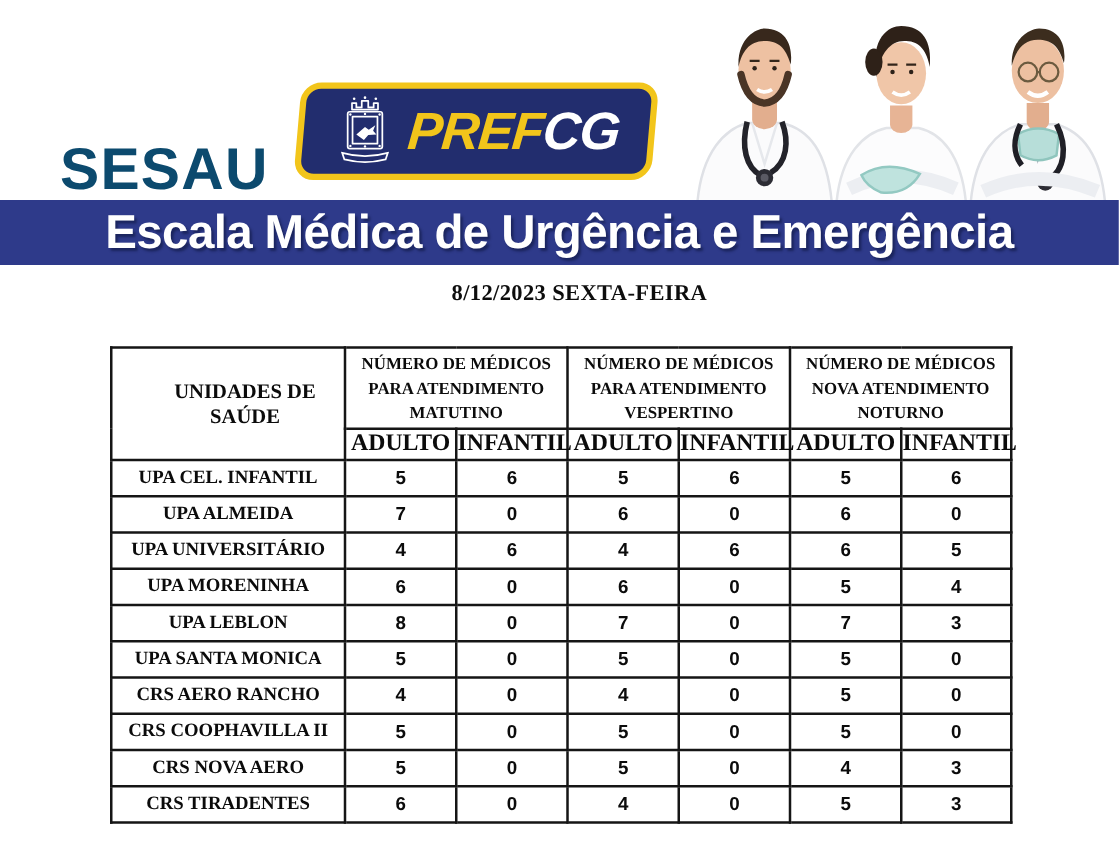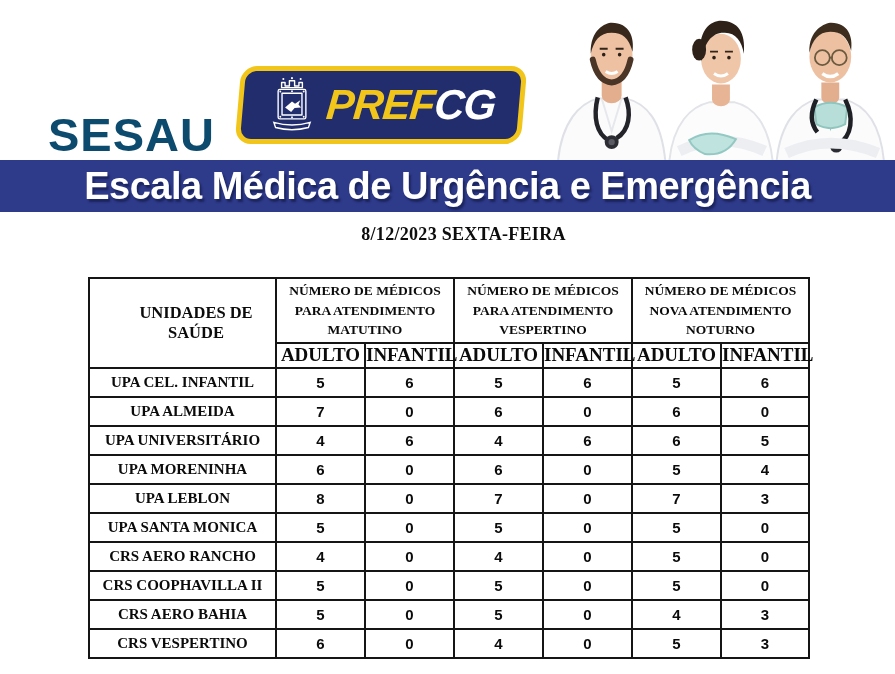"CRS AERO BAHIA" td.unit-cell { text: AERO BAHIA -> NOVA AERO }
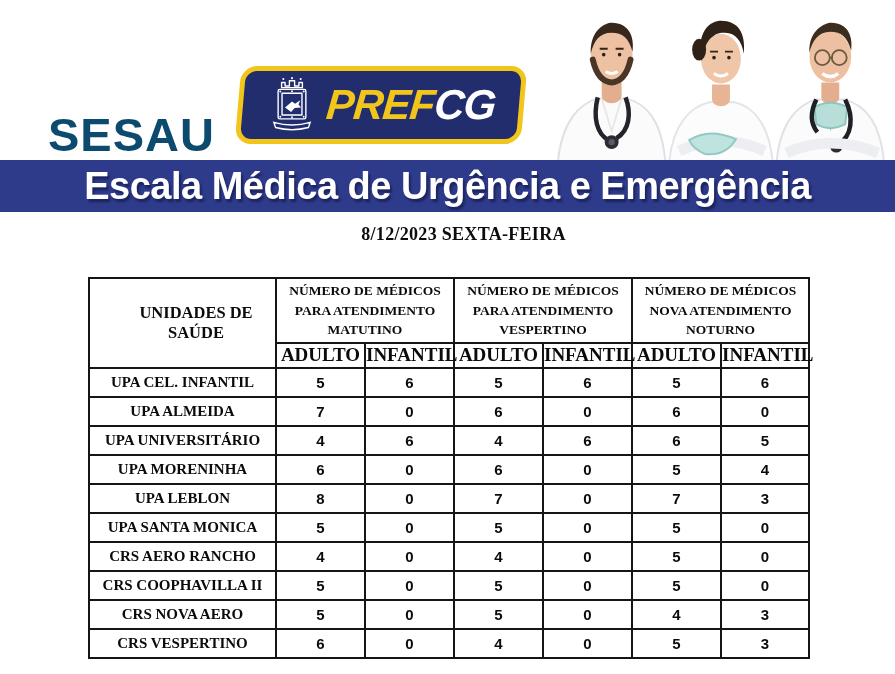"CRS VESPERTINO" td.unit-cell { text: VESPERTINO -> TIRADENTES }
